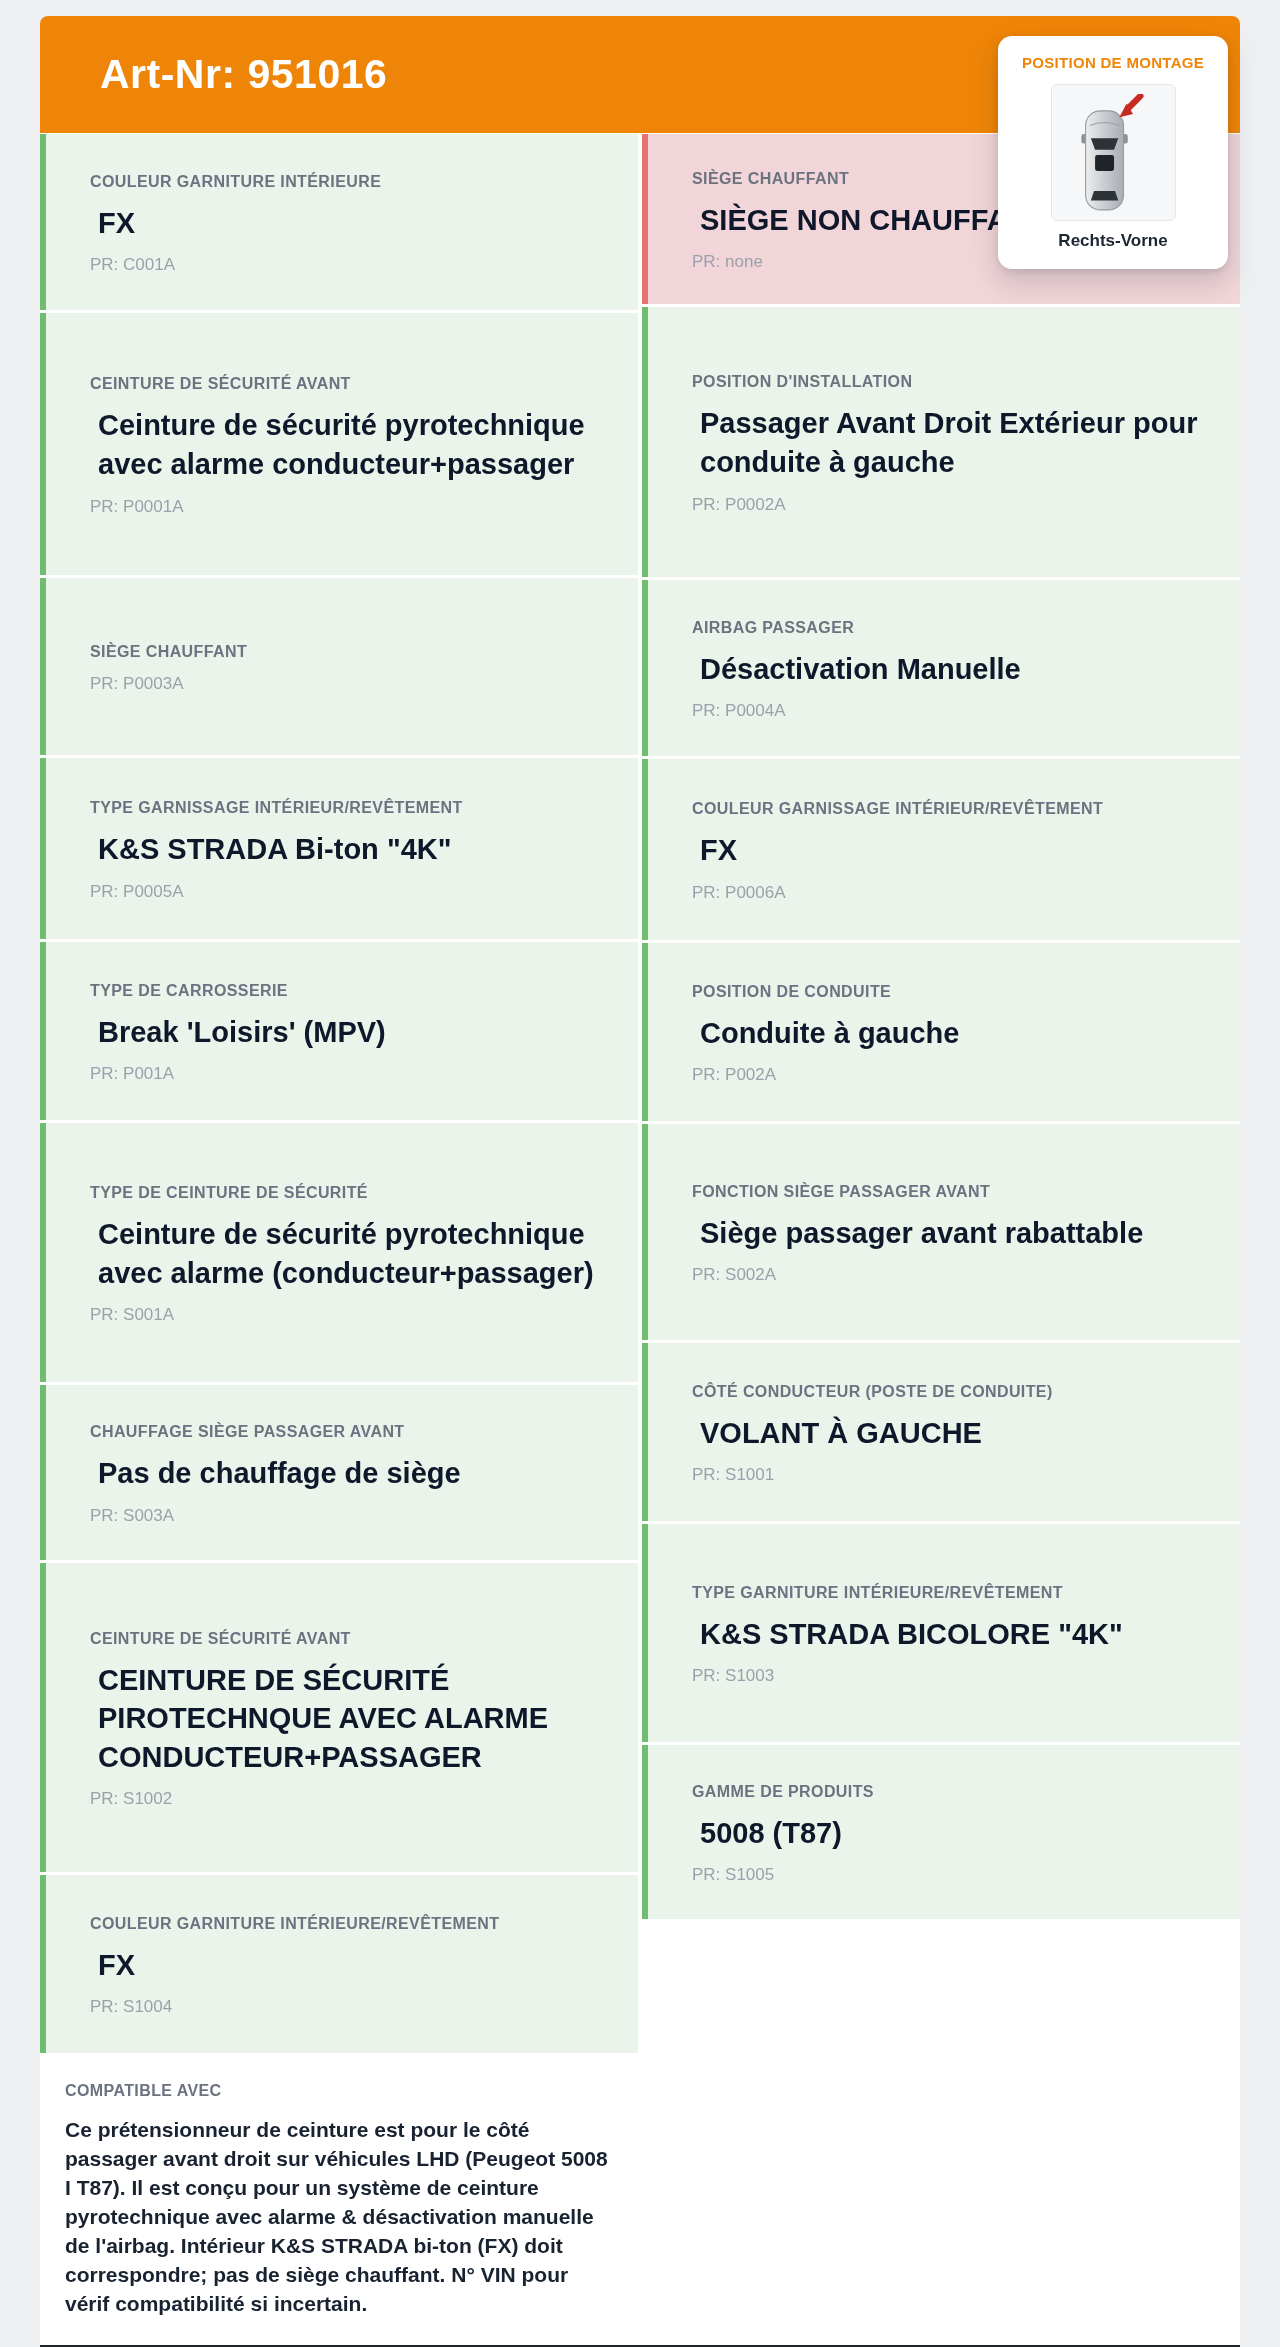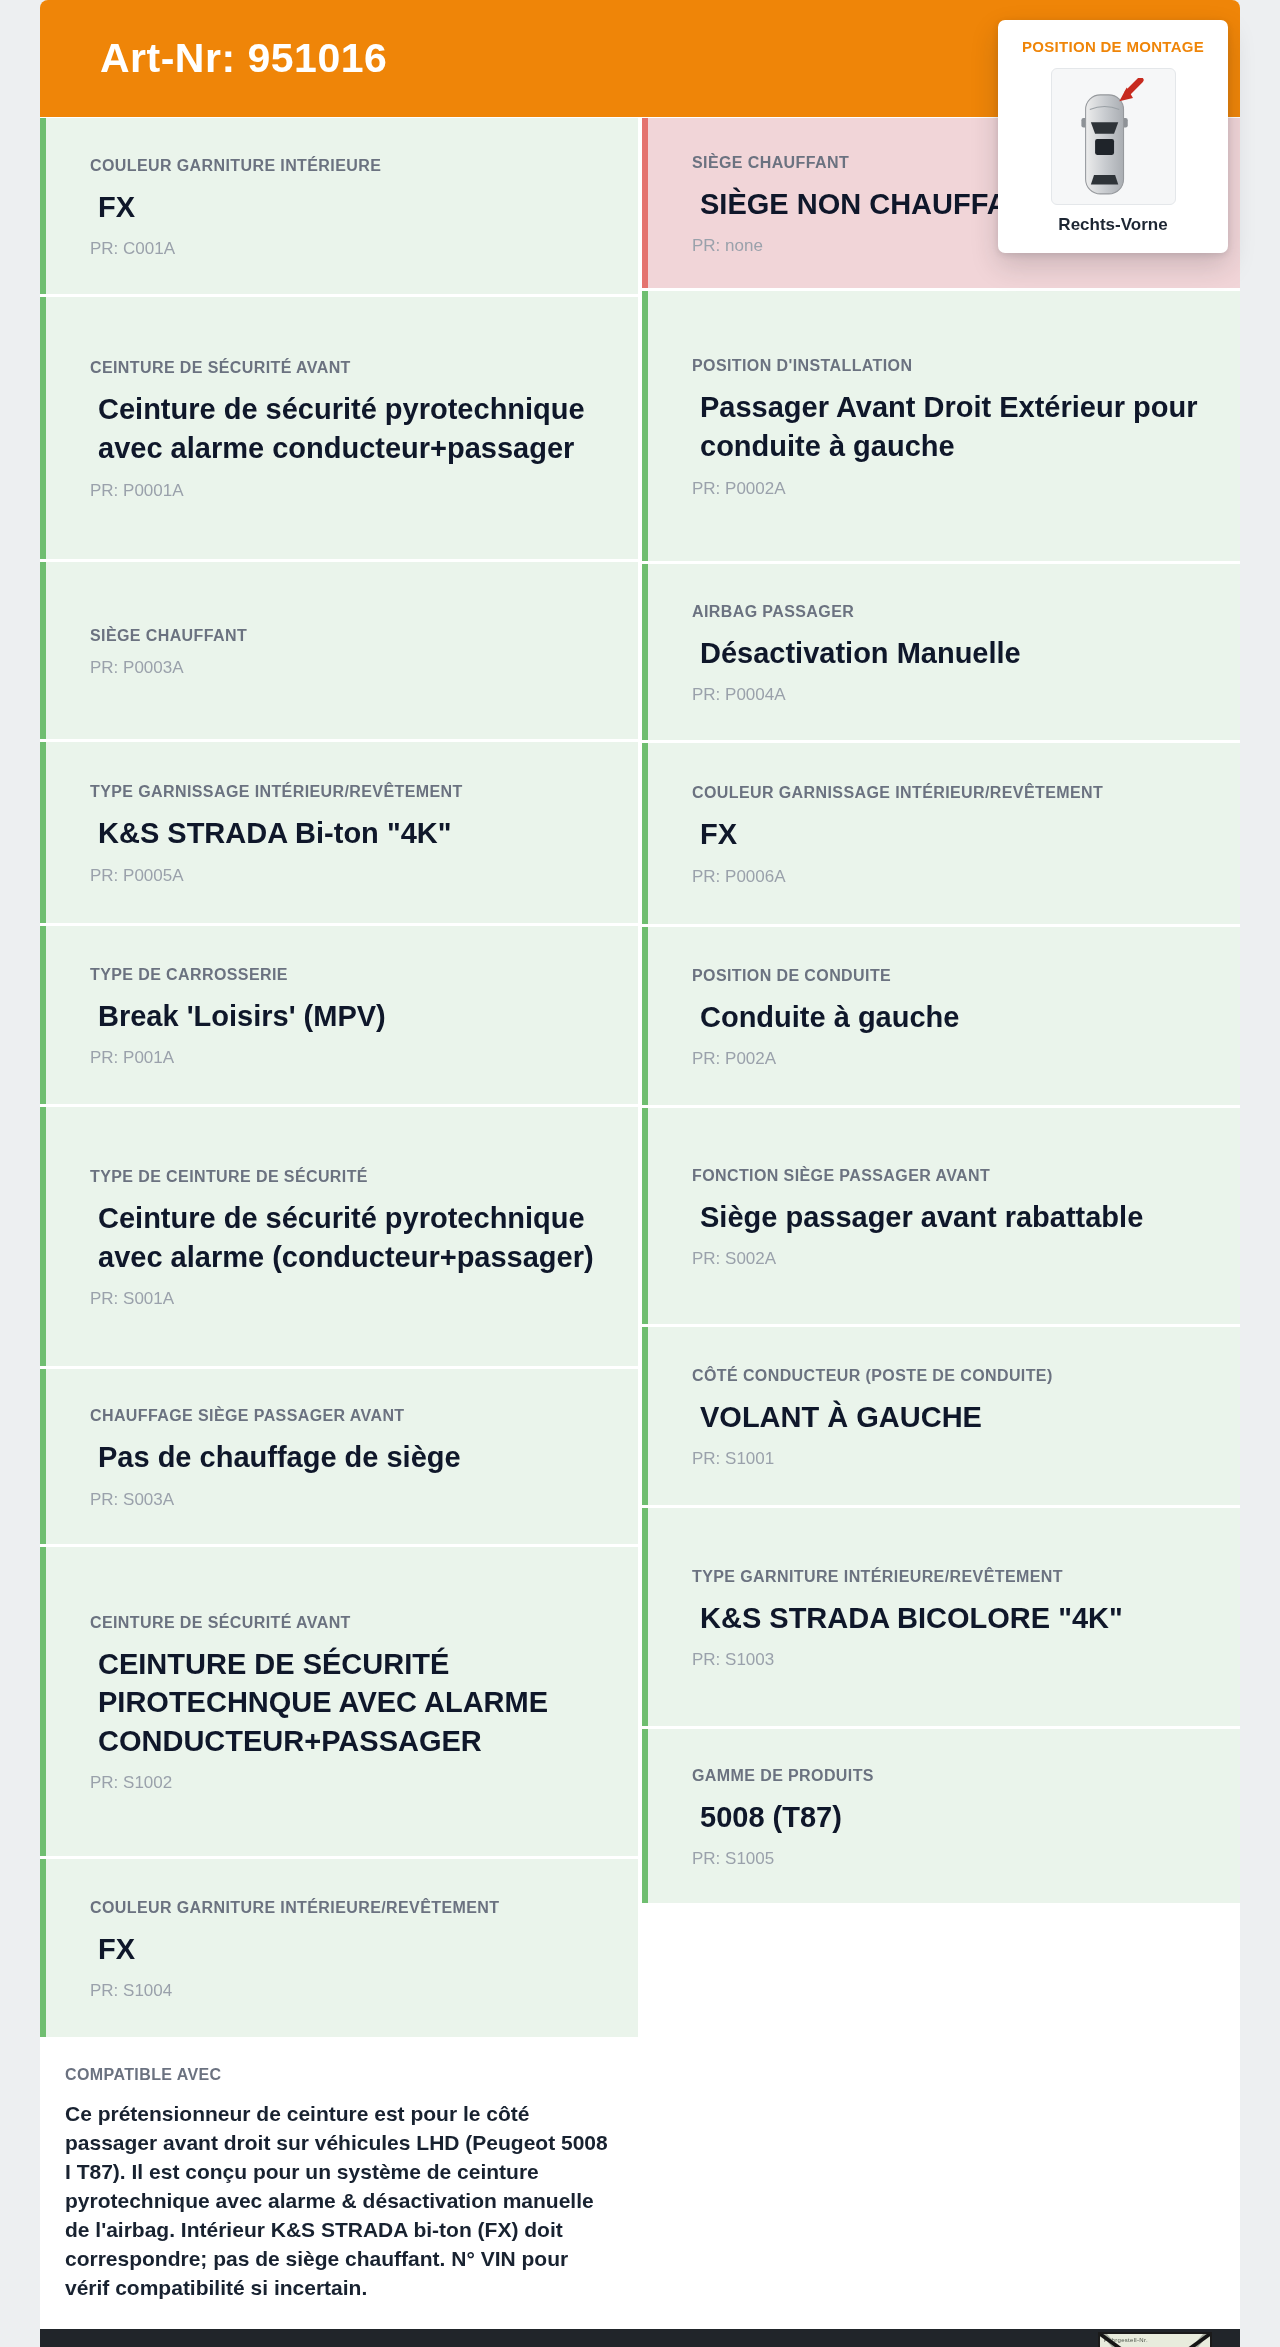"Art-Nr: 951016" .topbar { margin-top: none -> 16px }
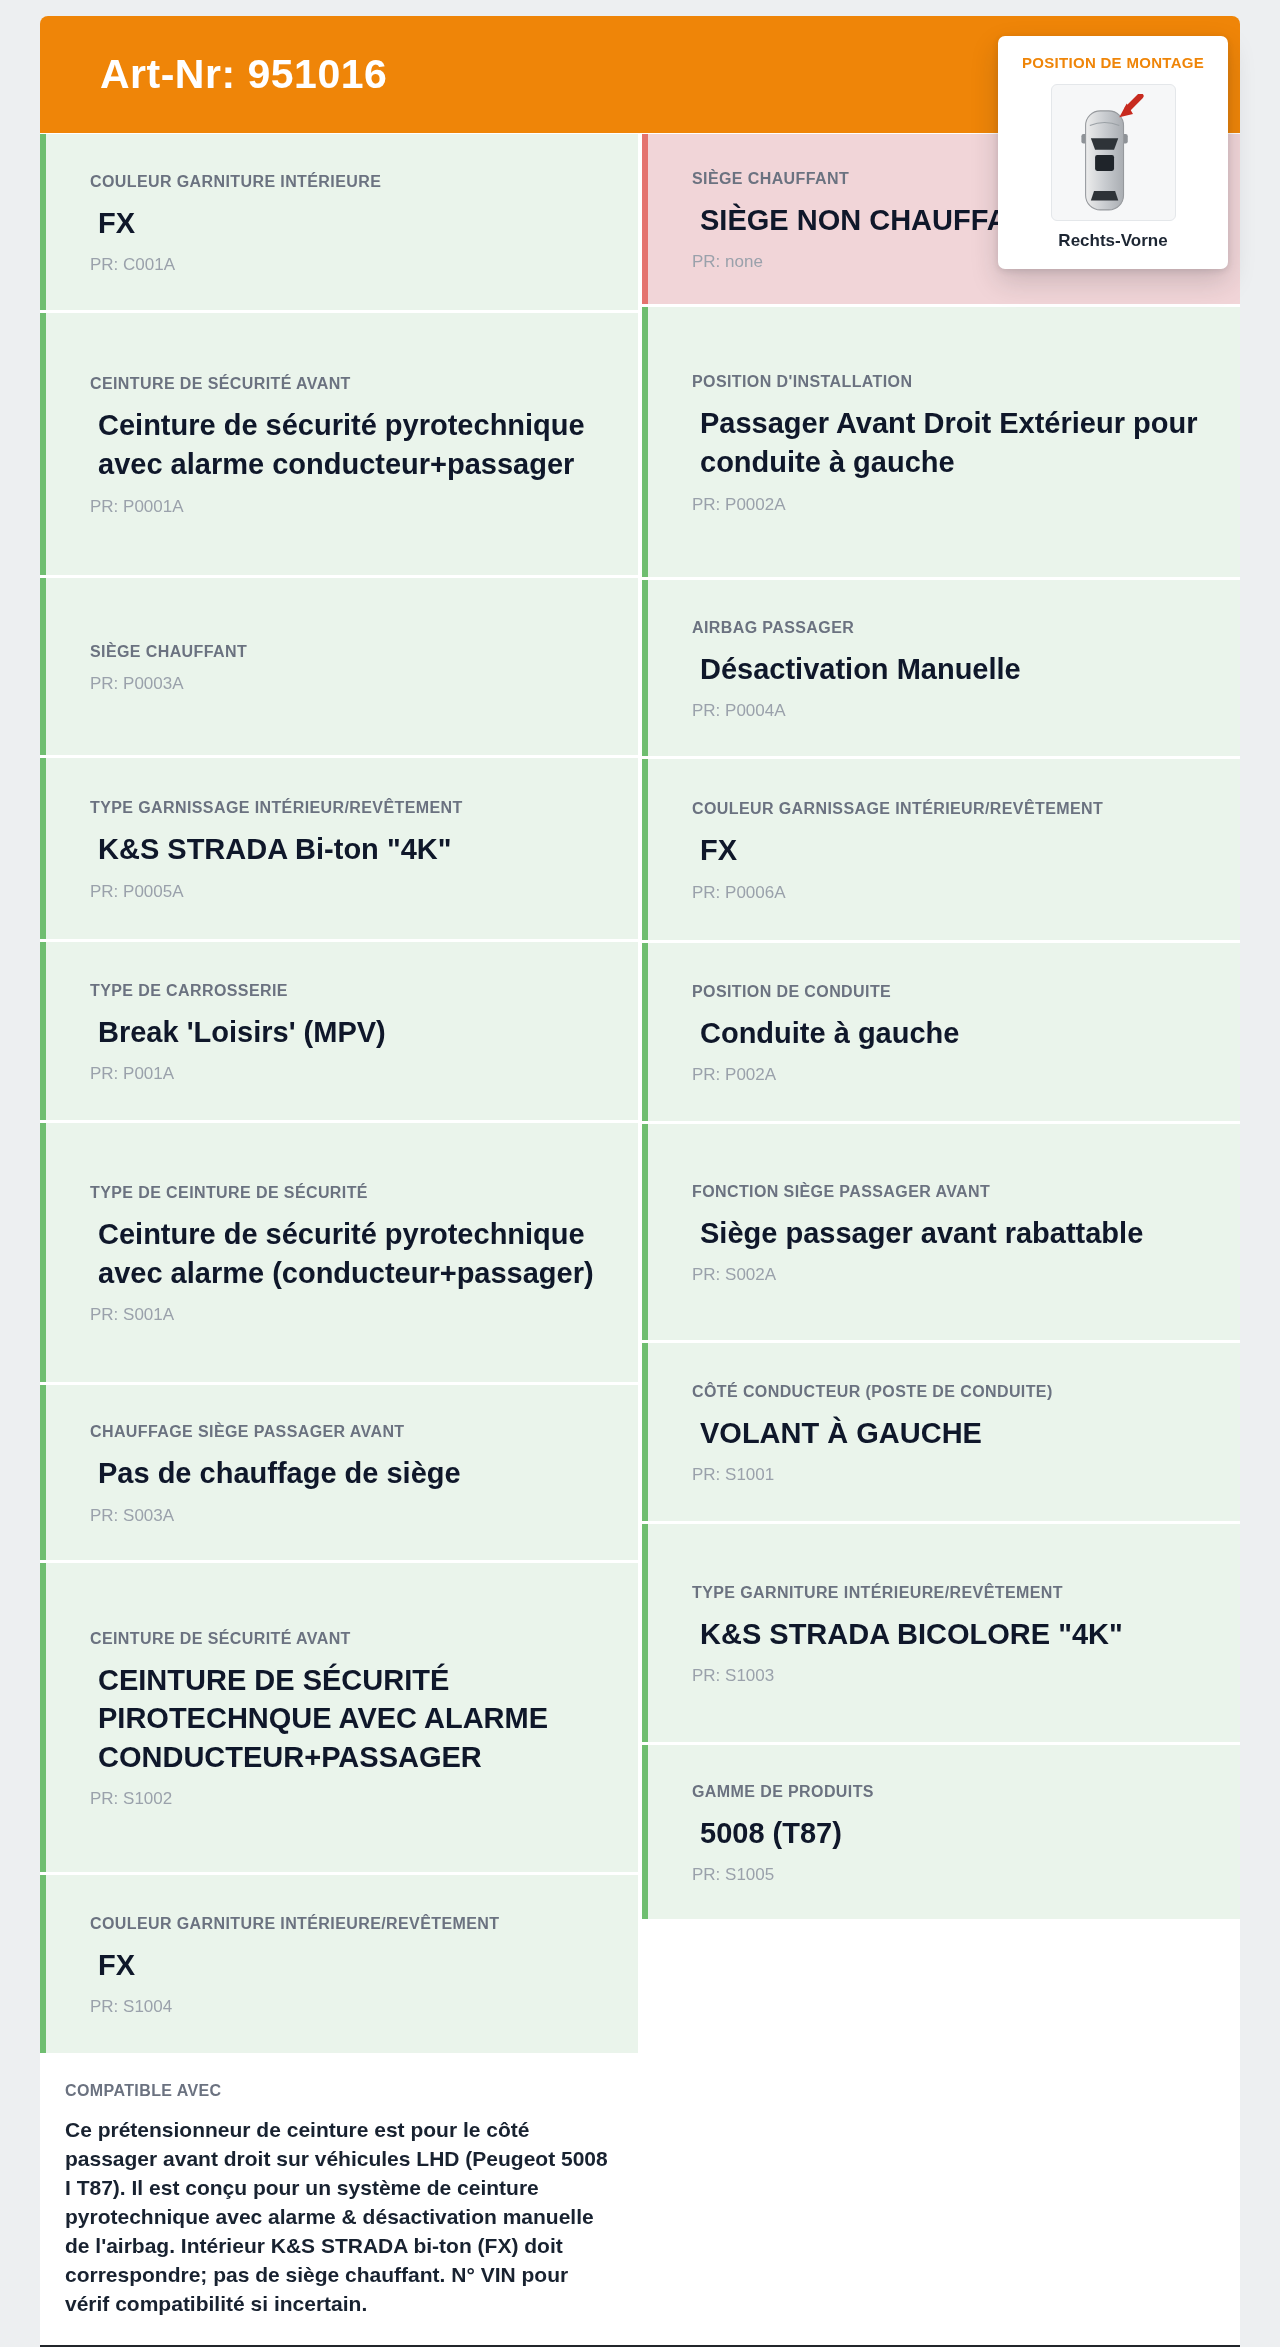"POSITION DE MONTAGE" .pos-card { border-radius: 7px -> 14px }
